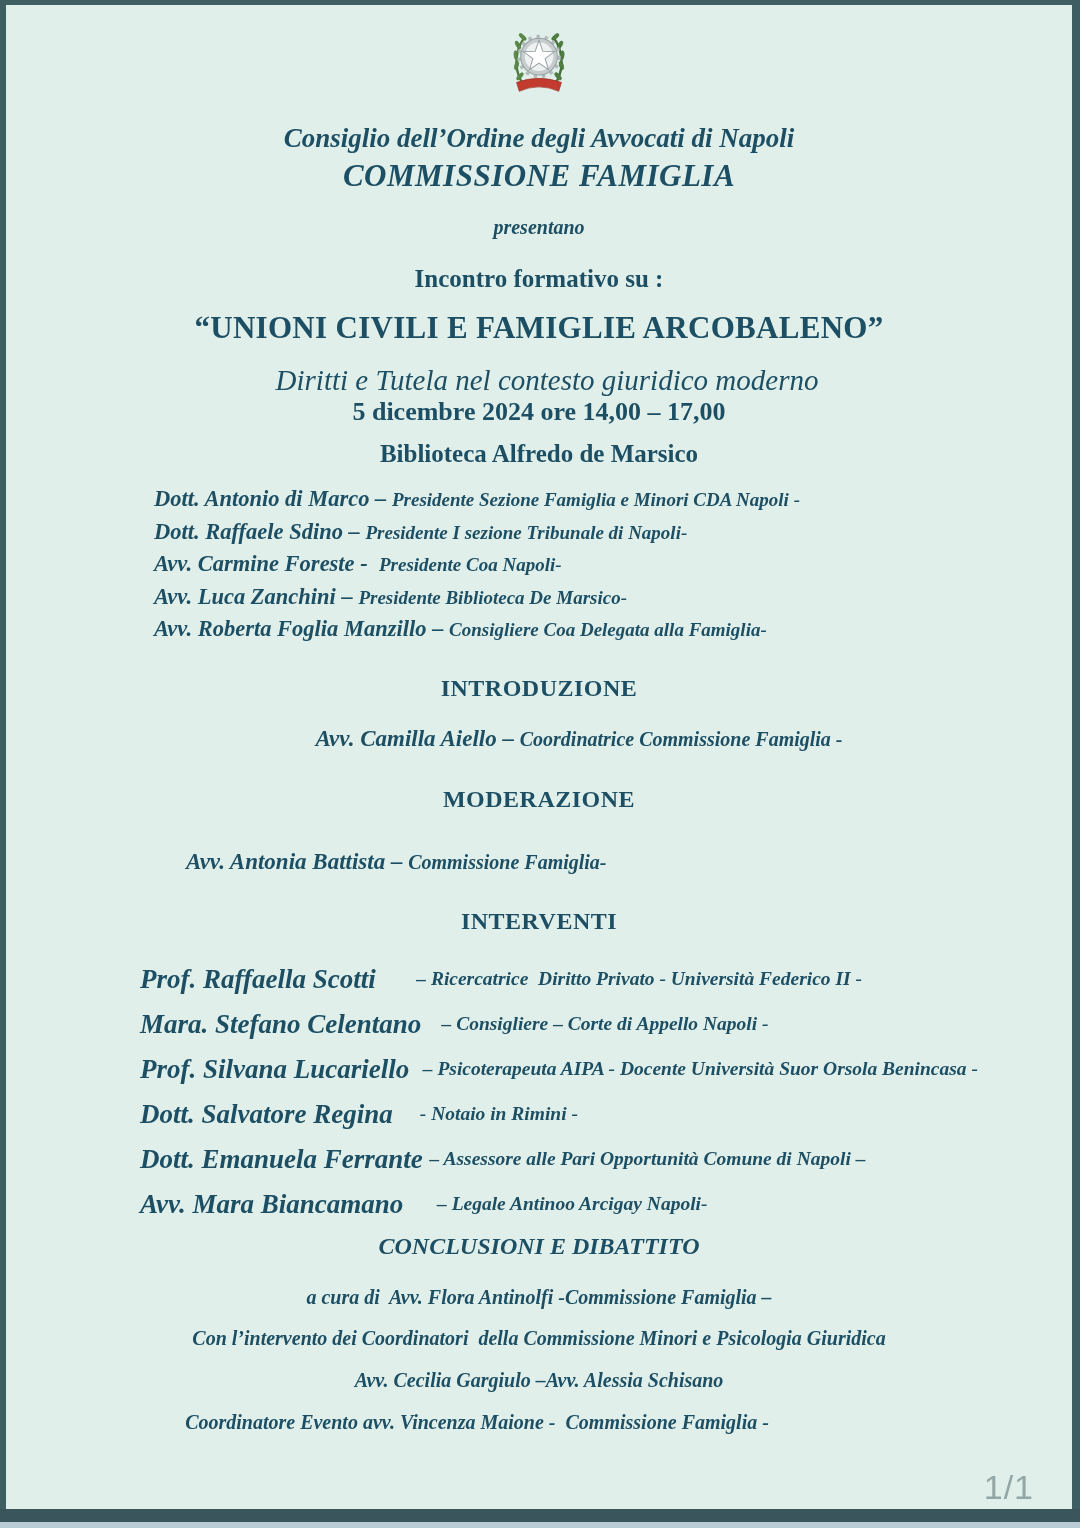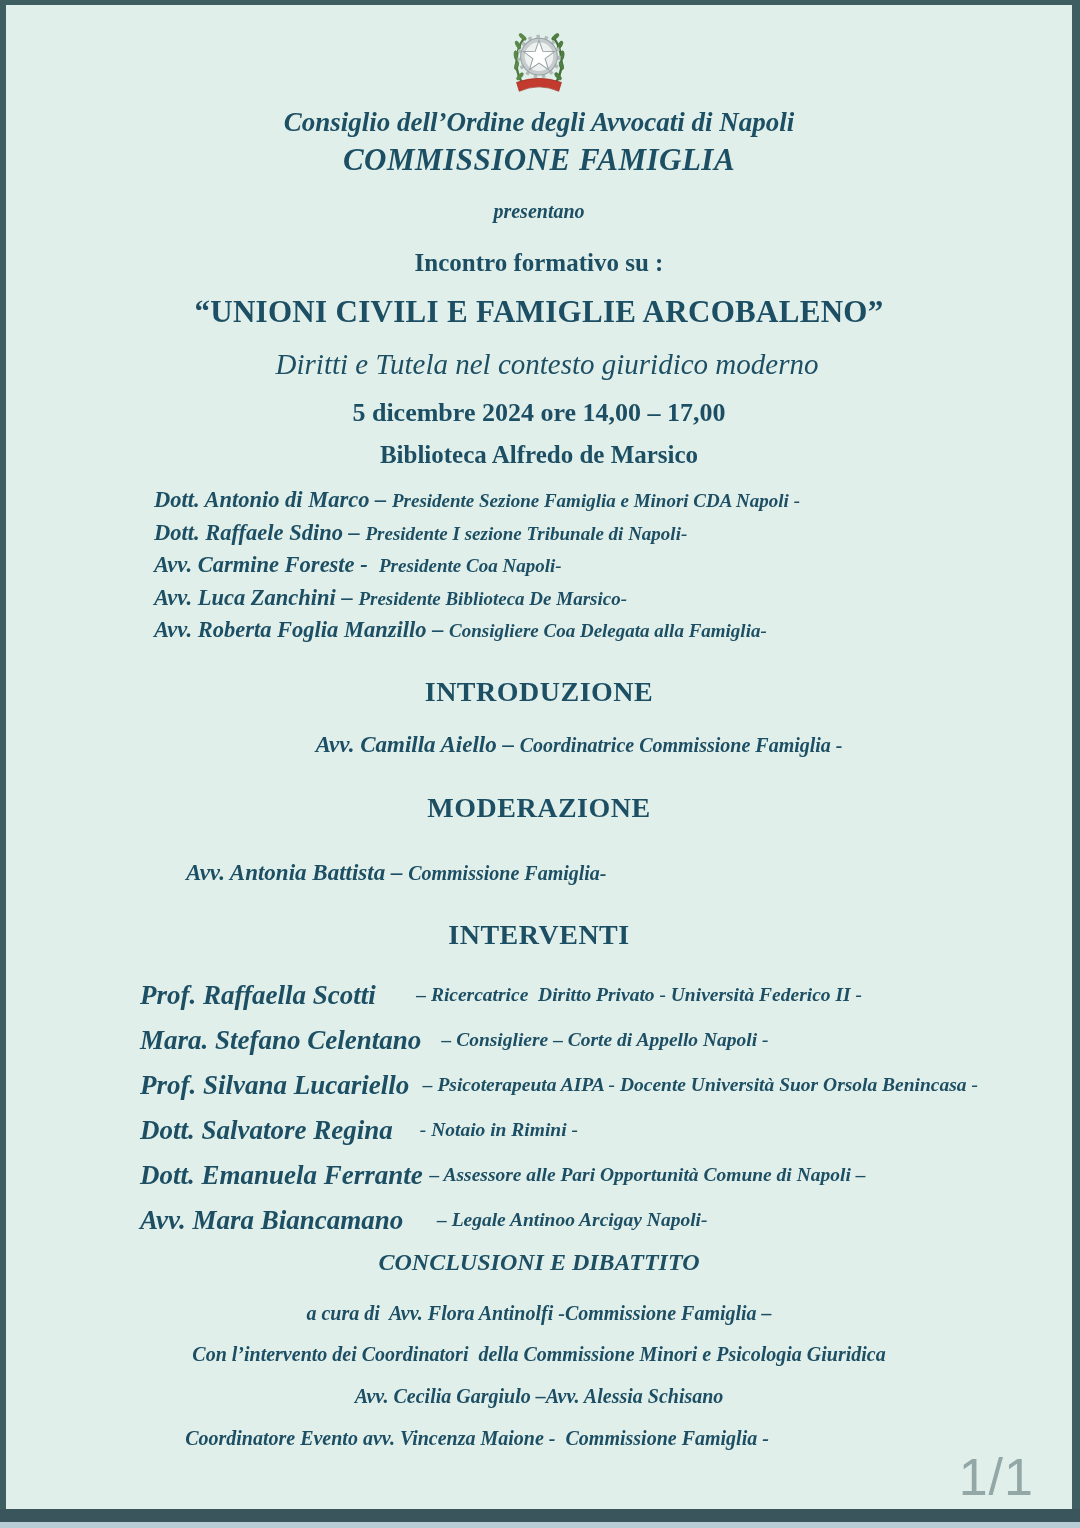"Consiglio dell’Ordine degli Avvocati di" .org-line { margin-top: 8px -> 24px }
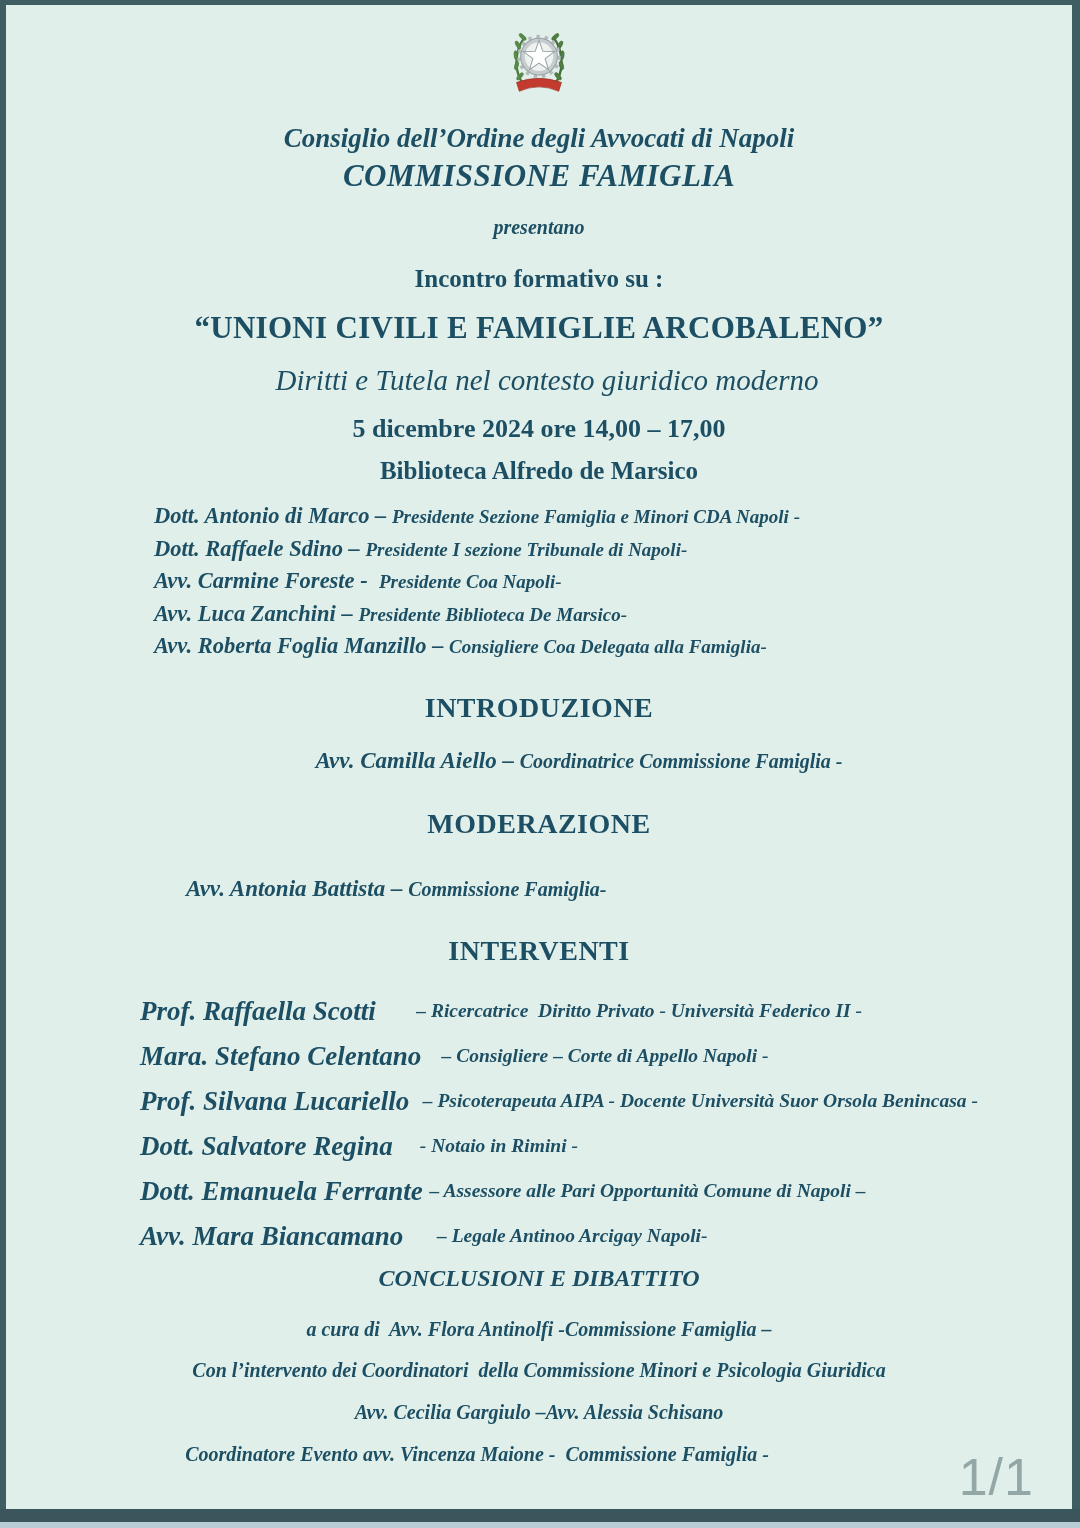"5 dicembre 2024 ore 14,00" .datetime { margin-top: 17px -> none }
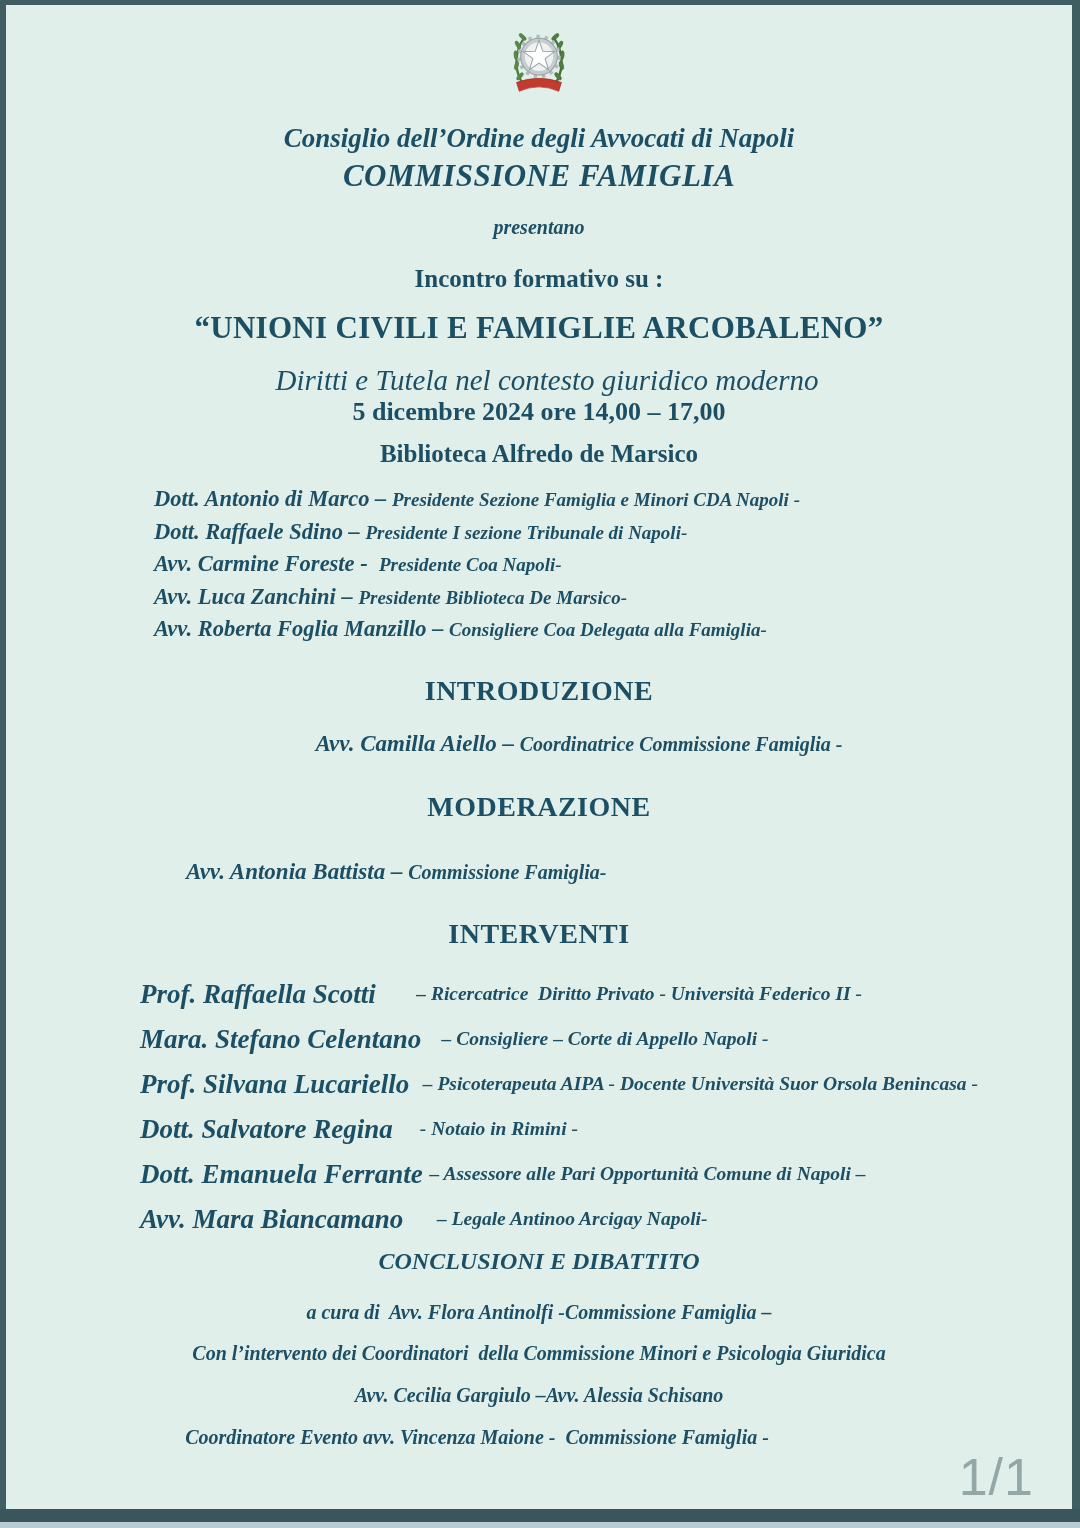"INTRODUZIONE" .sec-head { font-size: 28px -> 24px }
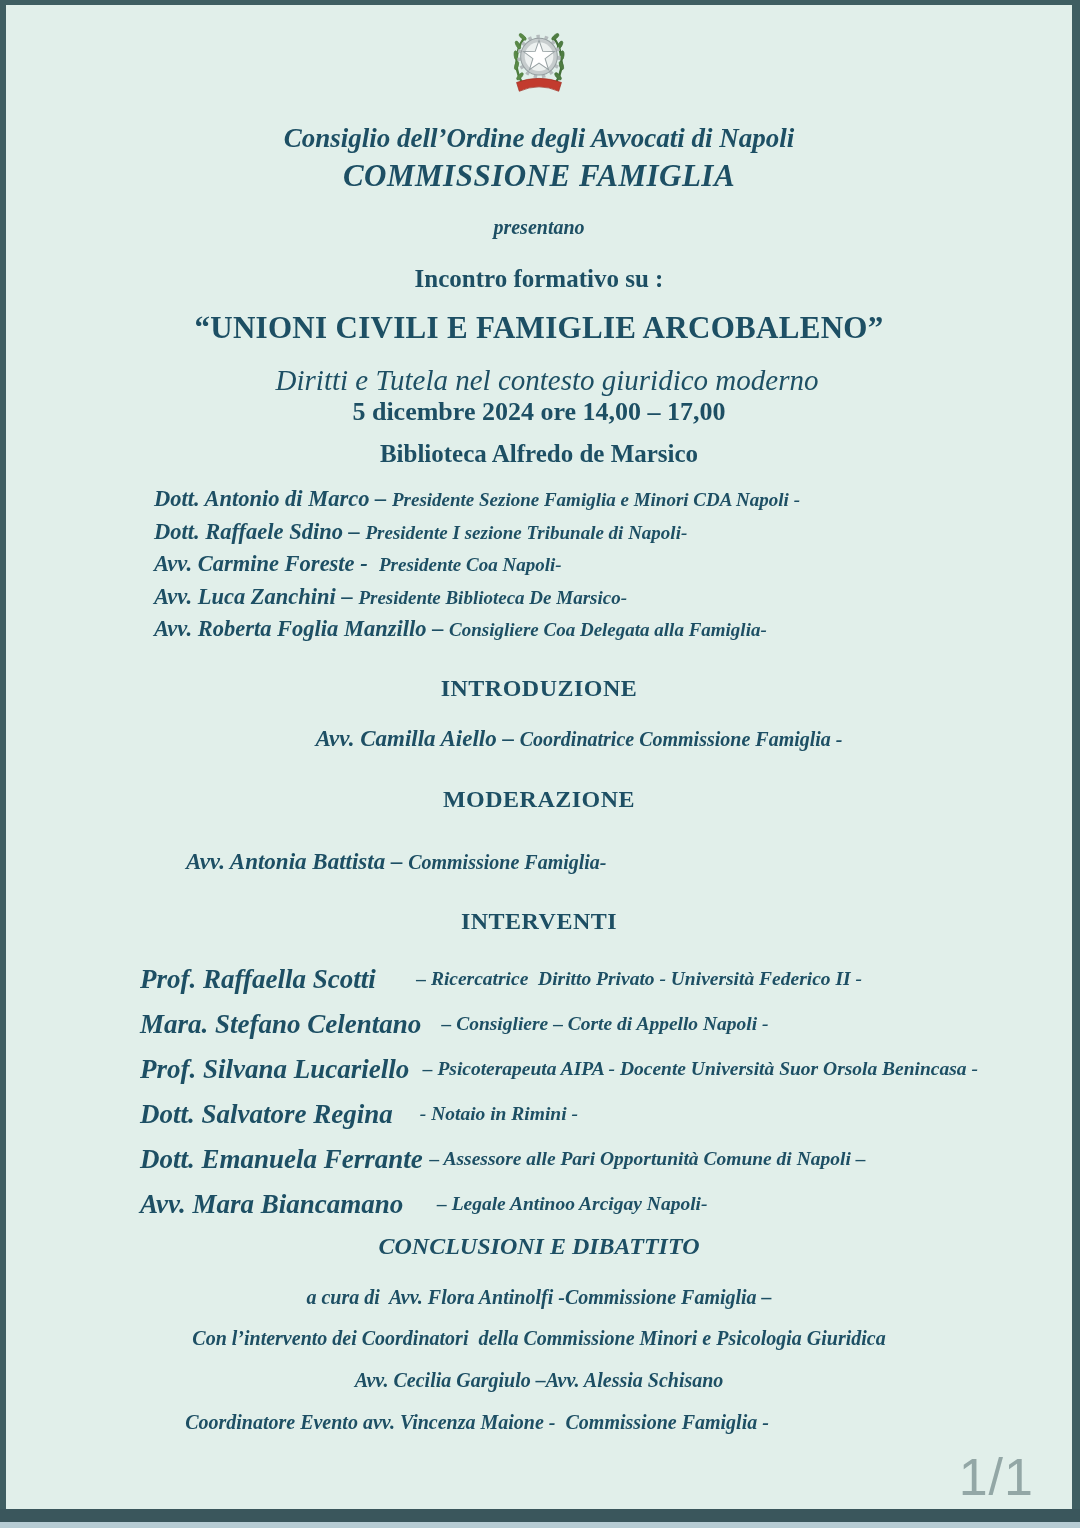"1/1" .page-indicator { font-size: 52px -> 34px }
